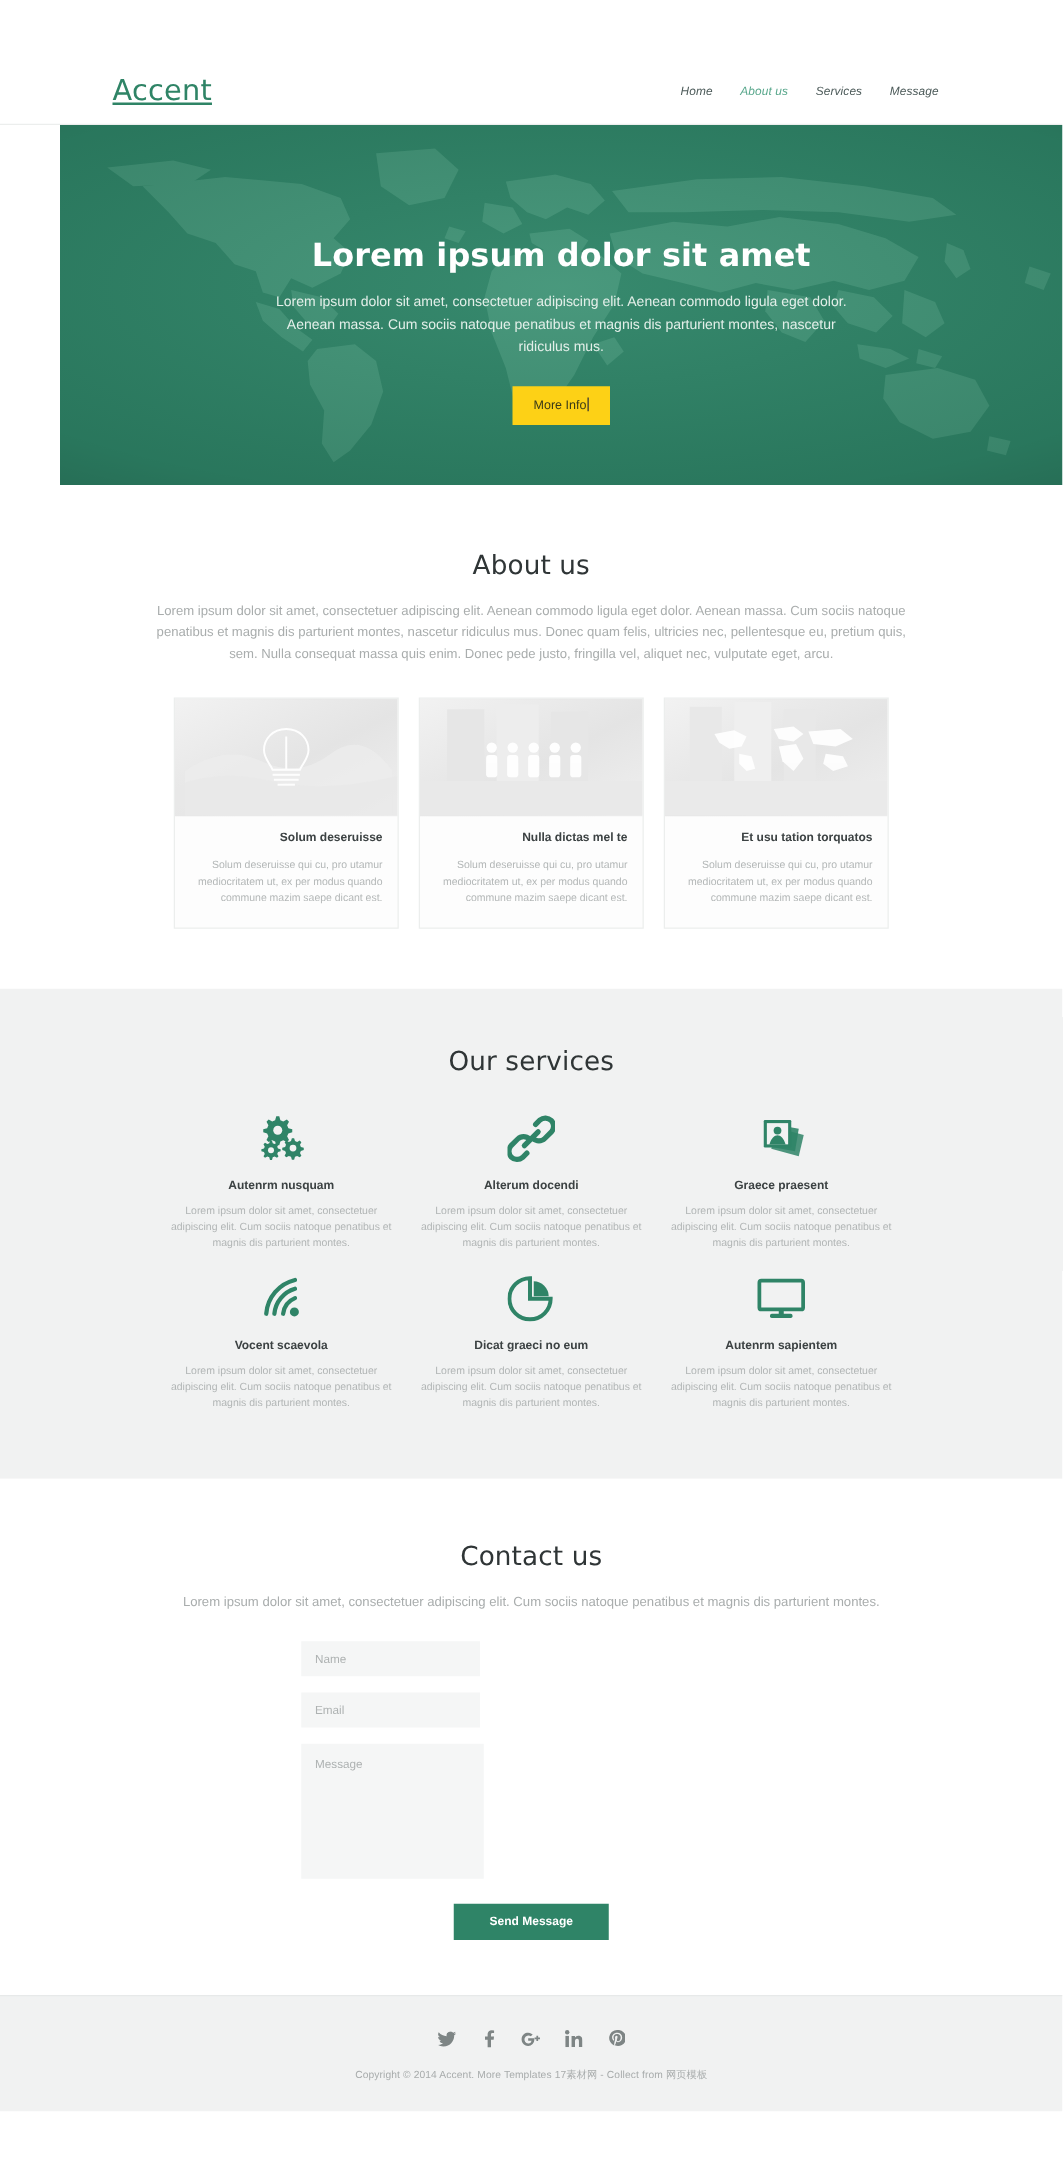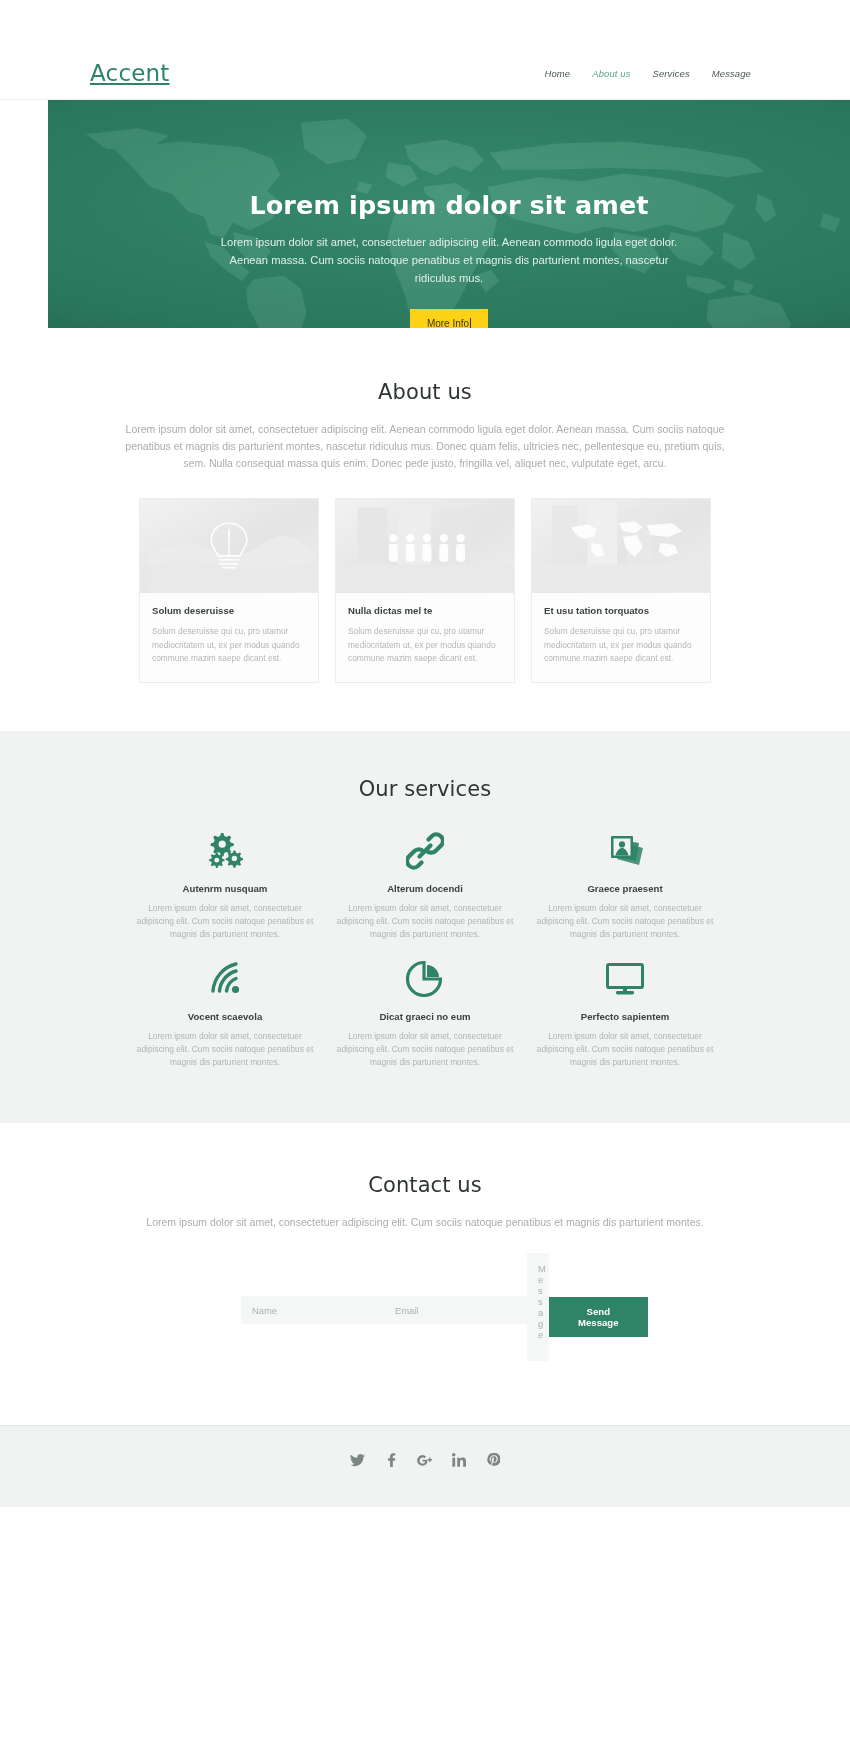"Lorem ipsum dolor sit amet" .hero { height: 228px -> 288px }
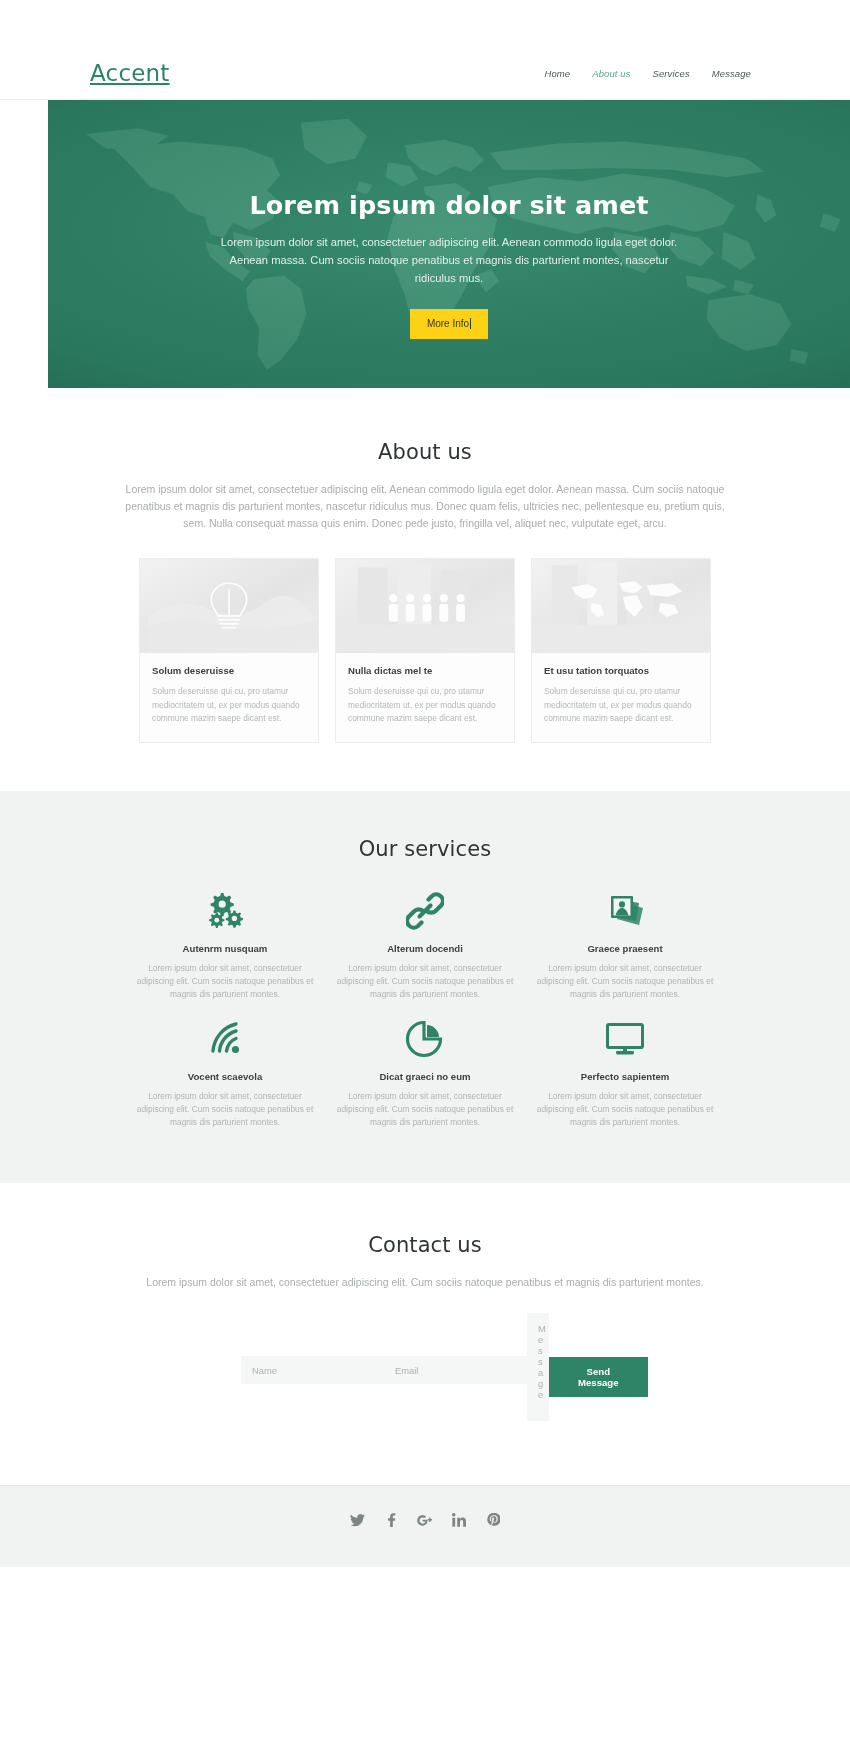"Solum deseruisse" .card-body { text-align: left -> right }
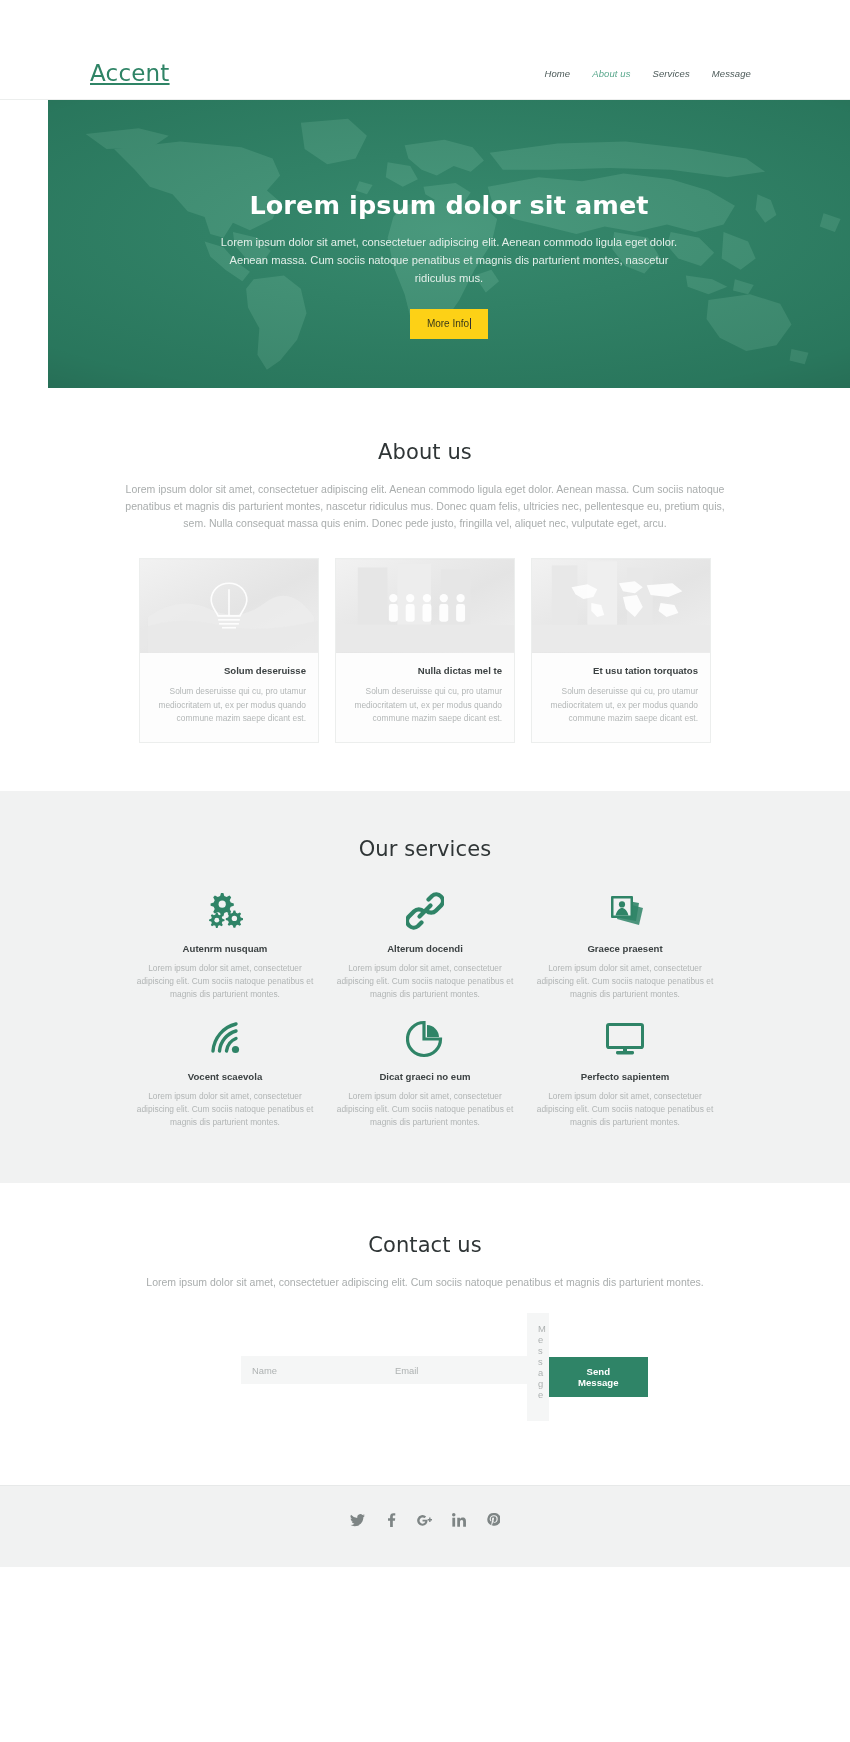"Perfecto sapientem" div.svc-title { text: Perfecto -> Autenrm }
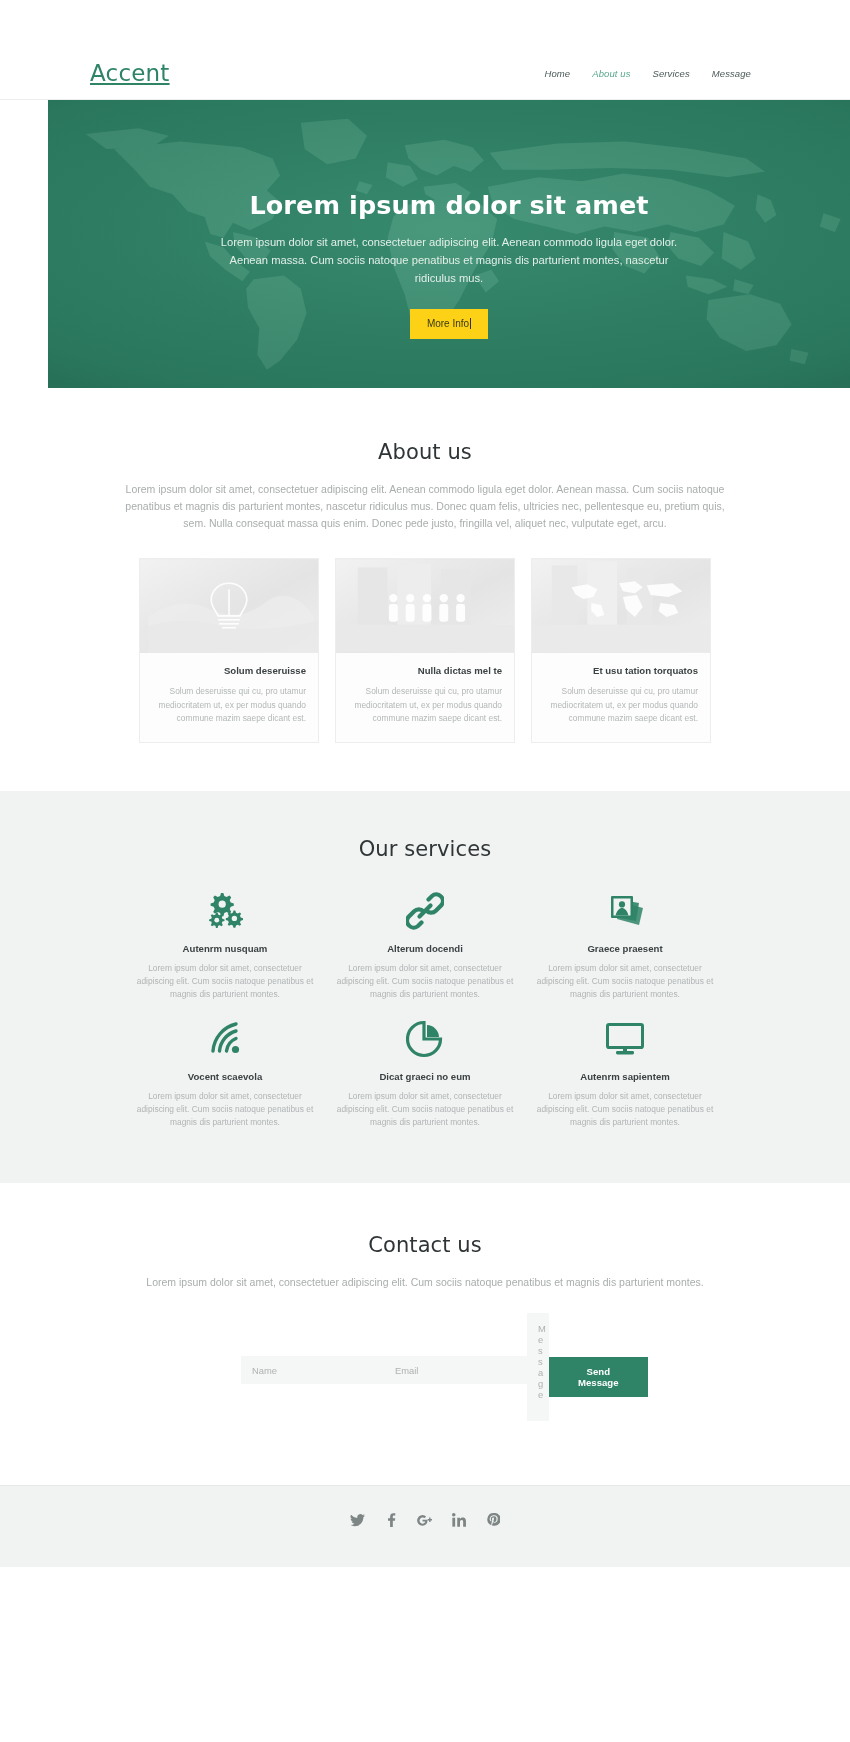"Name" .contact-form { align-items: center -> flex-start; flex-direction: row -> column }
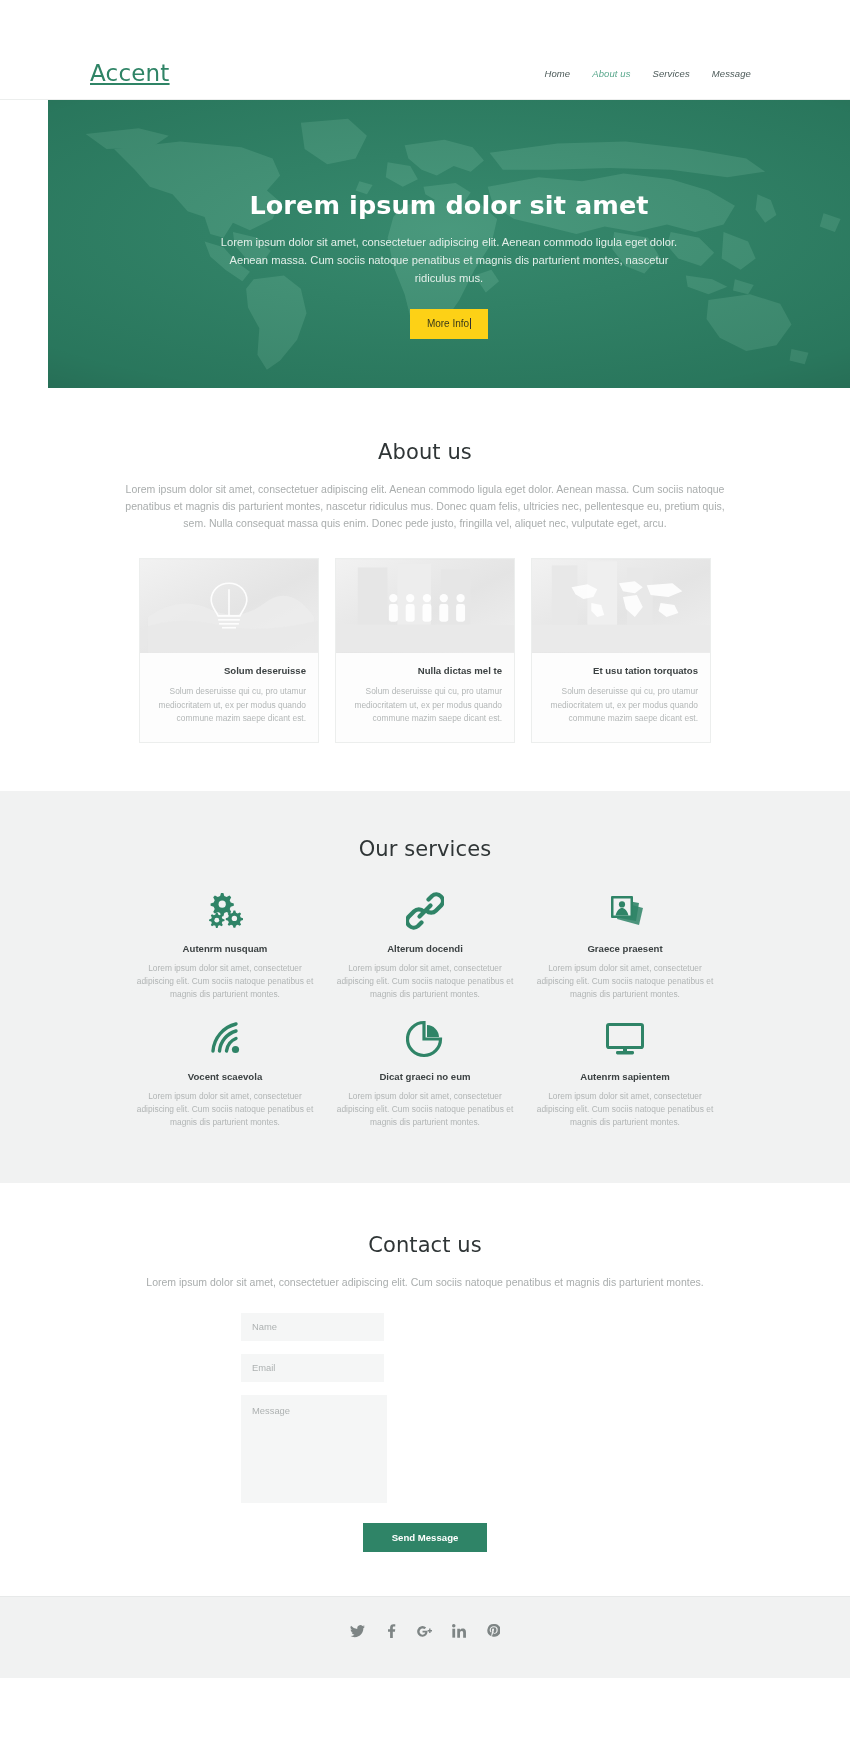"Copyright © 2014 Accent. More" div.copyright { html: none -> <div>Copyright © 2014 Accent. More Templates 17素材网 - Collect from 网页模板</div> }
